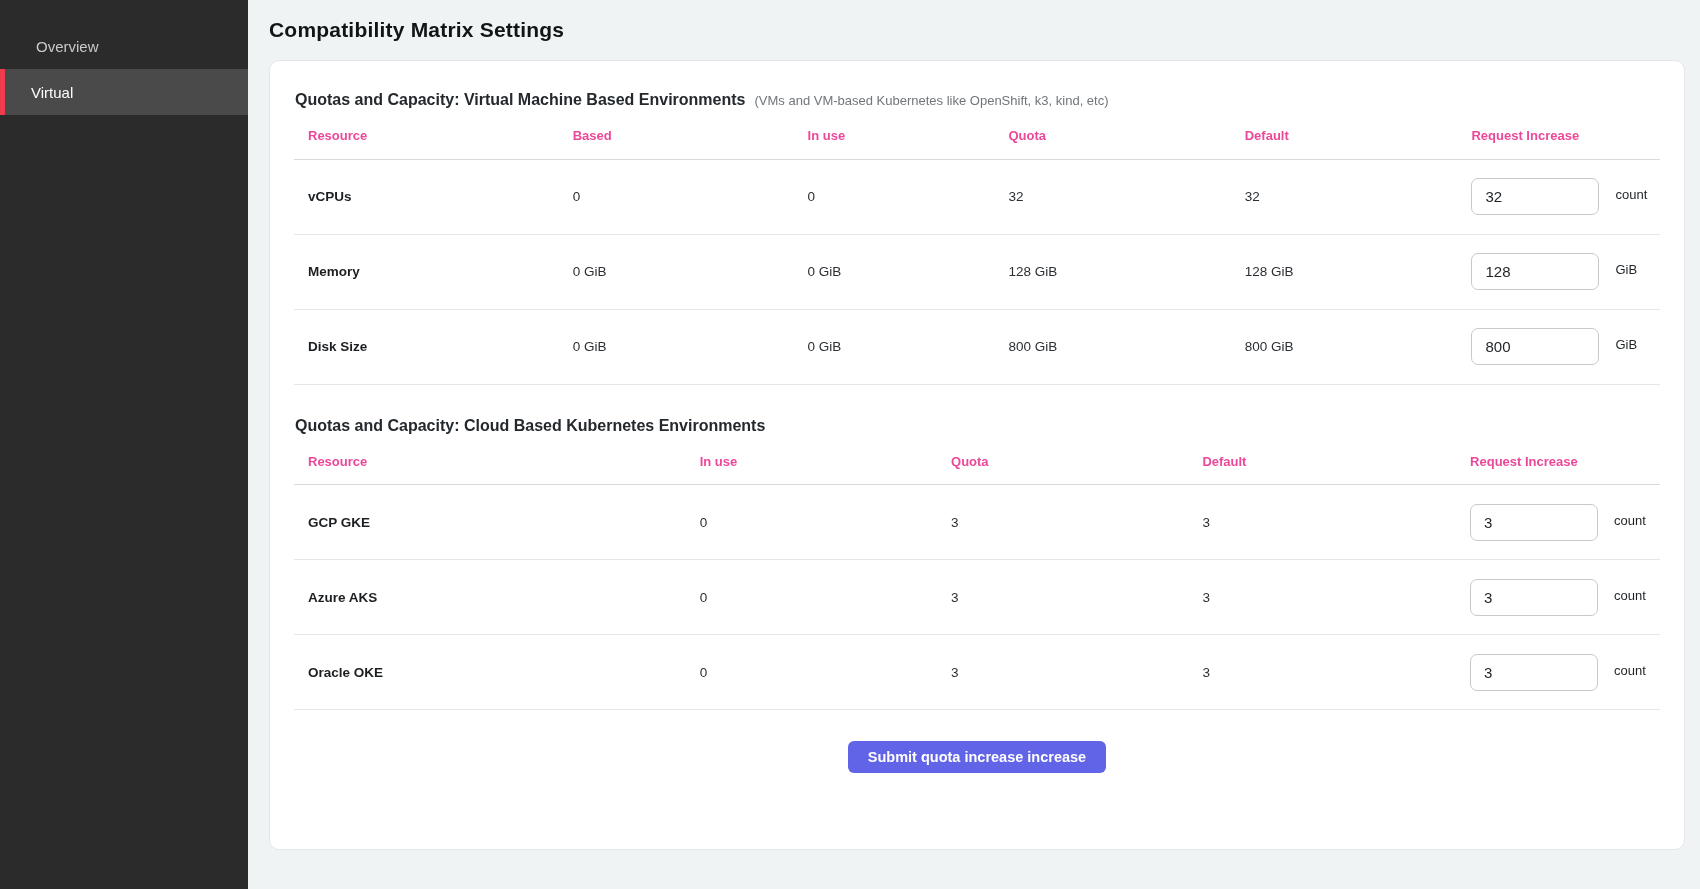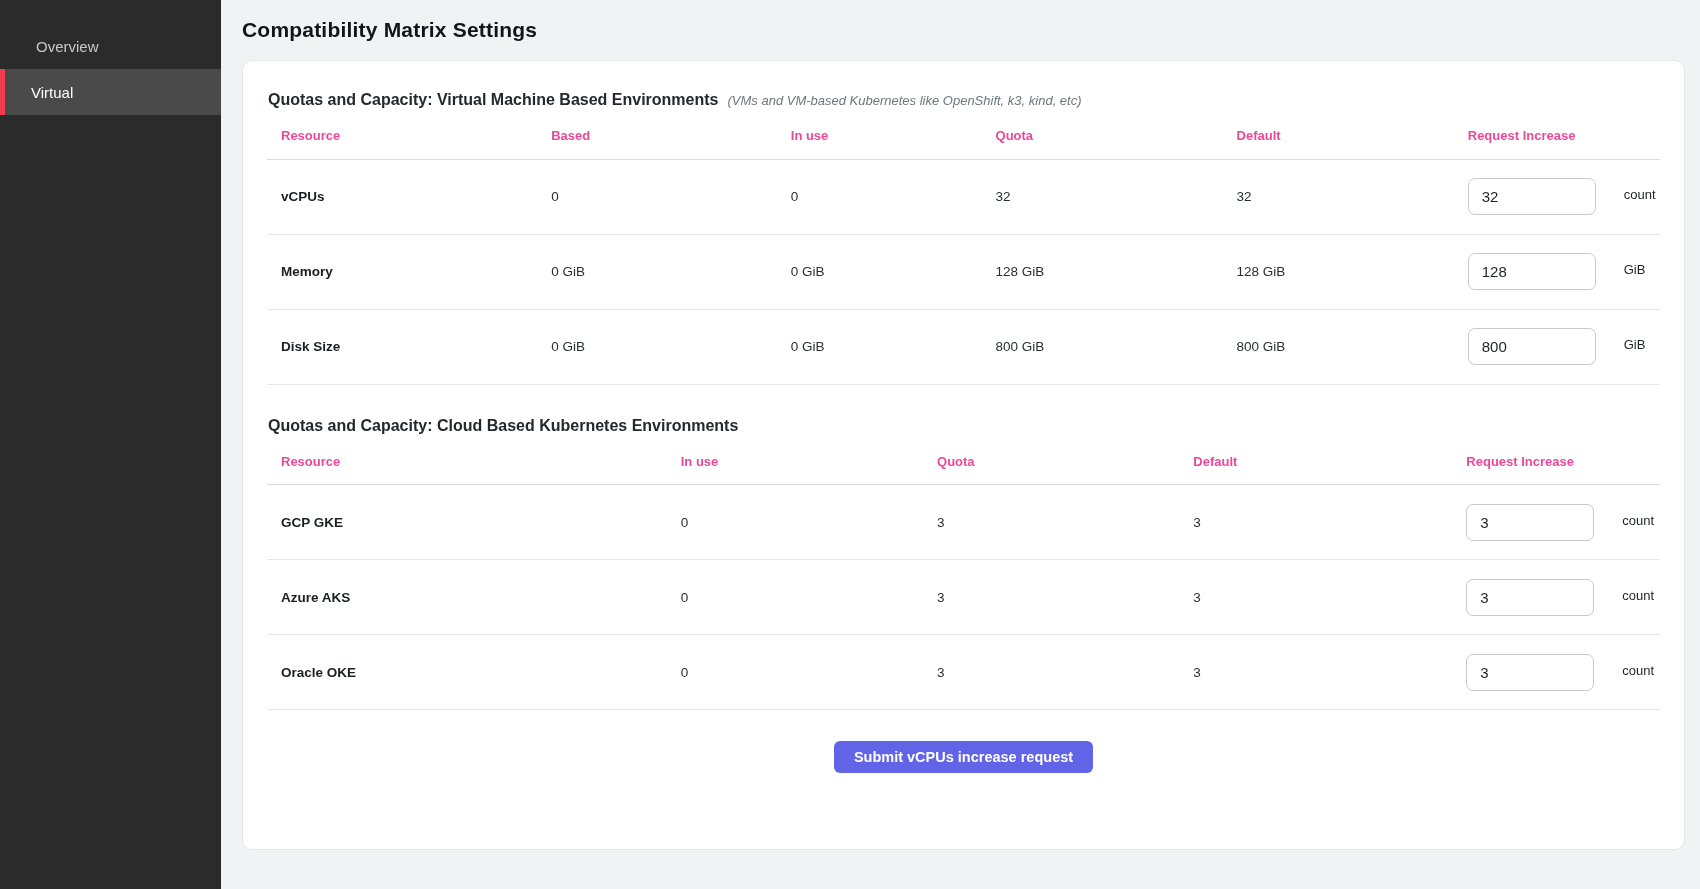"Overview" .sidebar { width: 221px -> 248px }
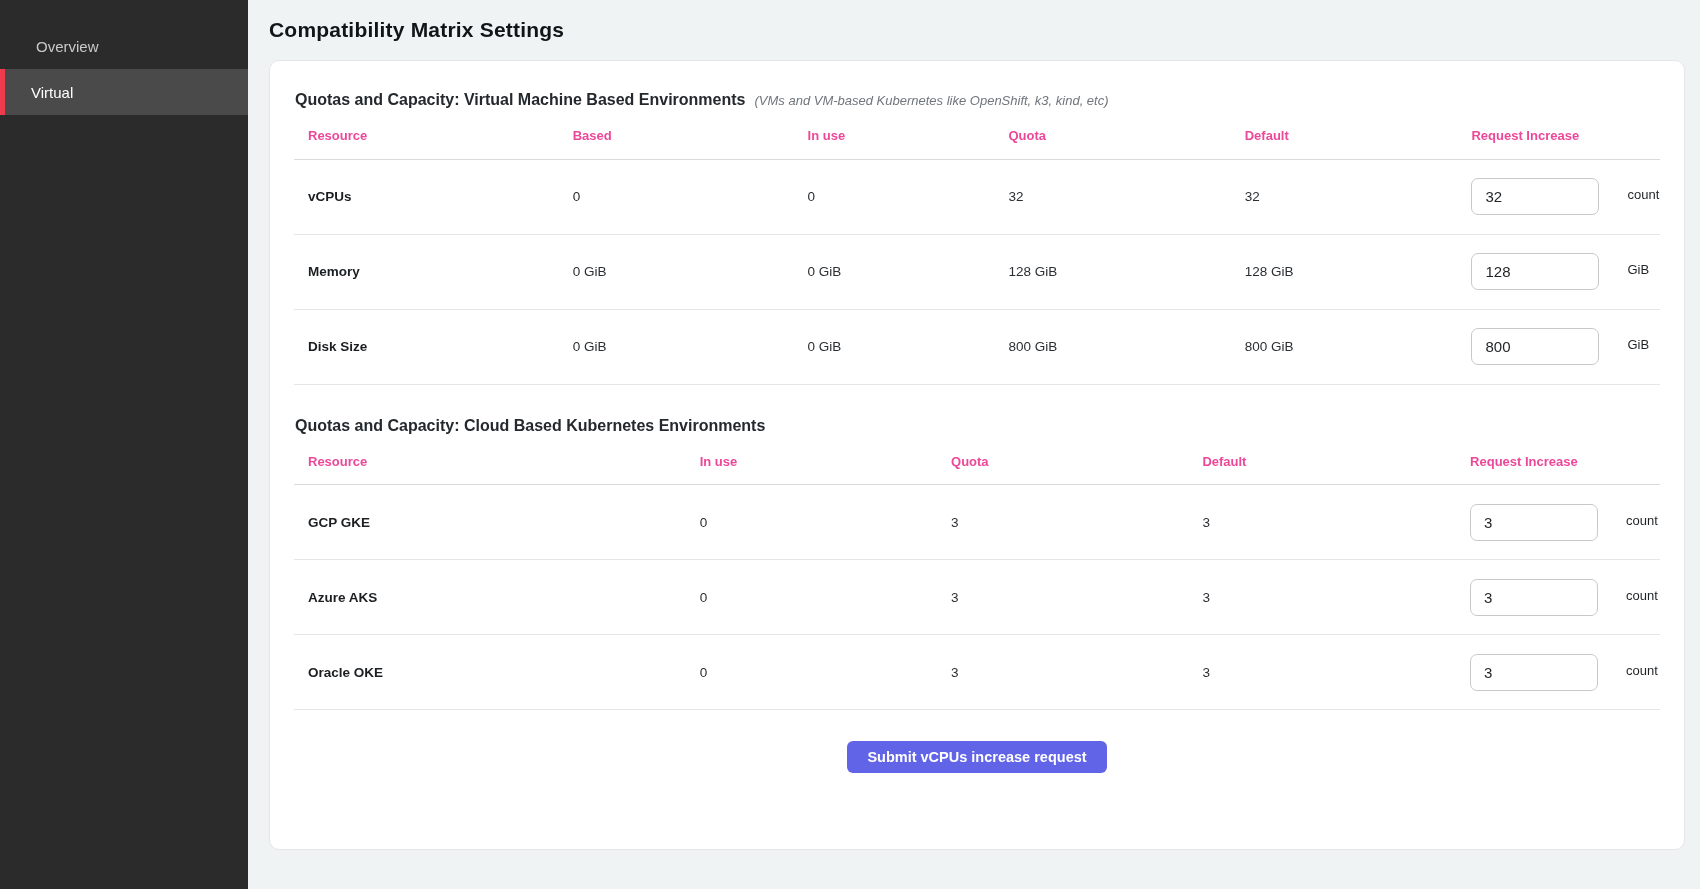"(VMs and VM-based Kubernetes like" .section-subtitle { font-style: italic -> none }
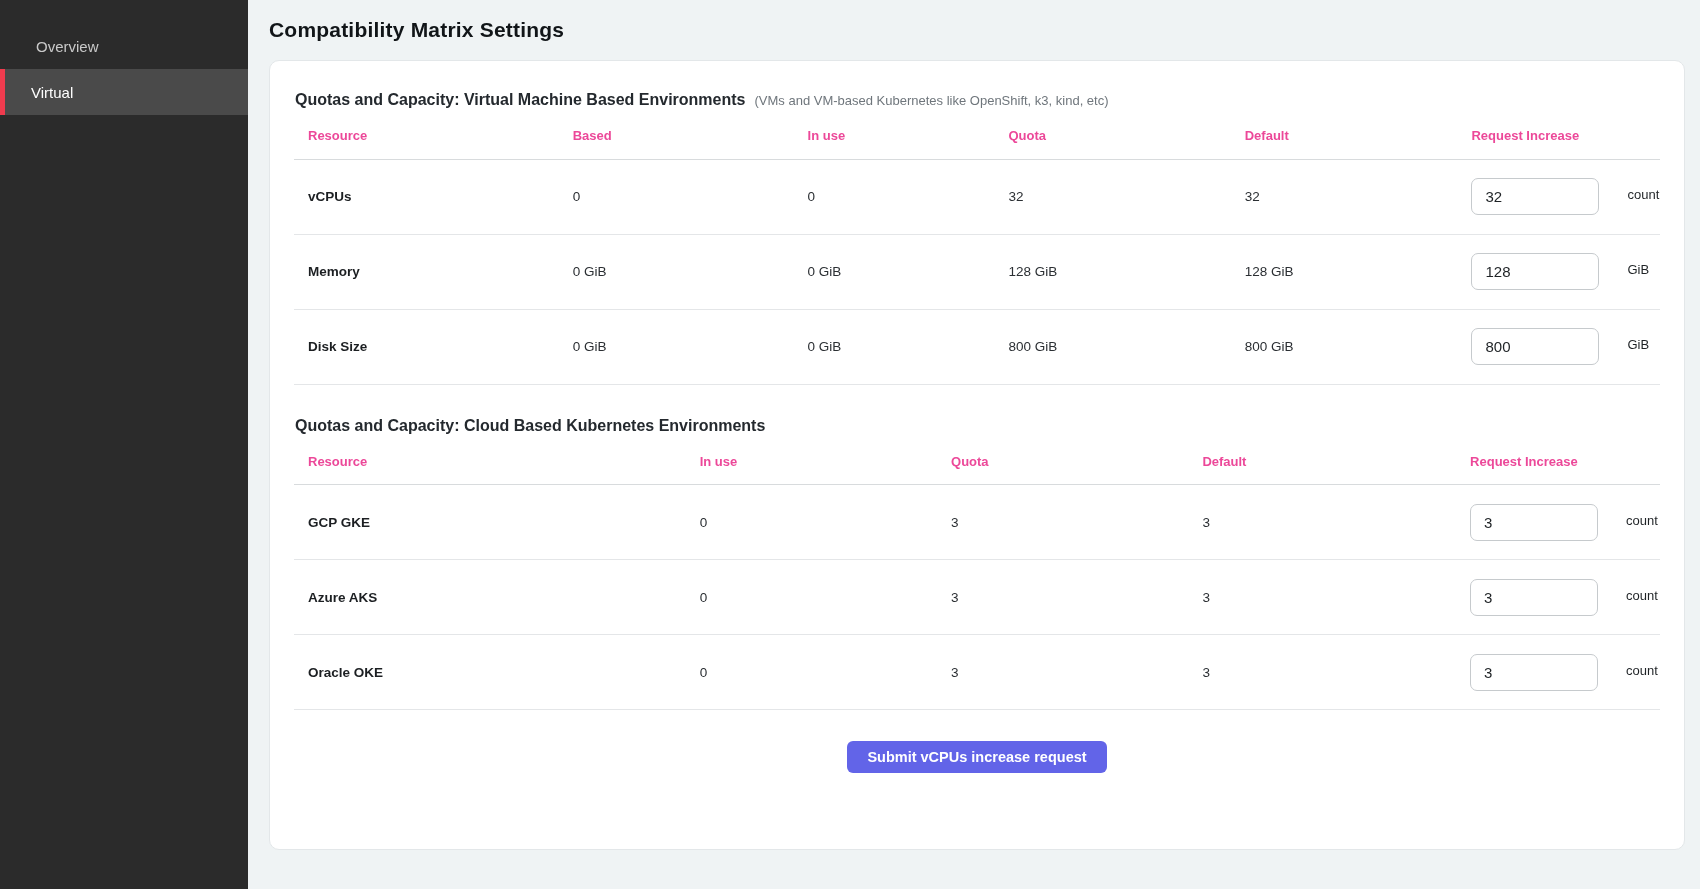"count" .unit-label { margin-left: 28px -> 16px }
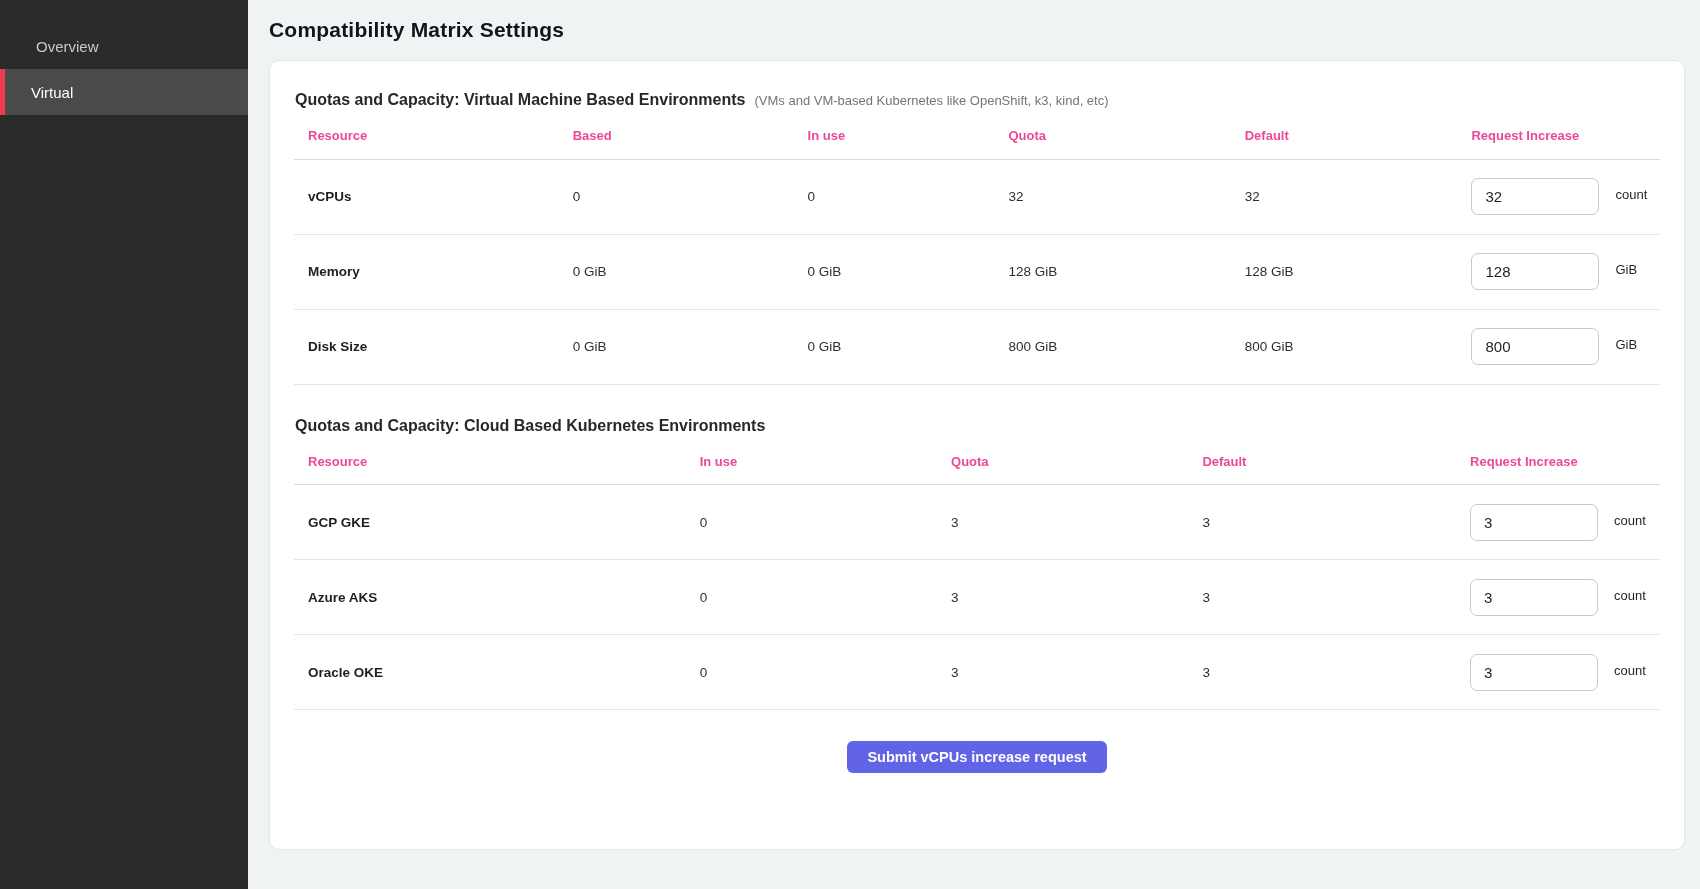"Submit vCPUs increase request" button.submit-btn { text: vCPUs increase request -> quota increase increase }
